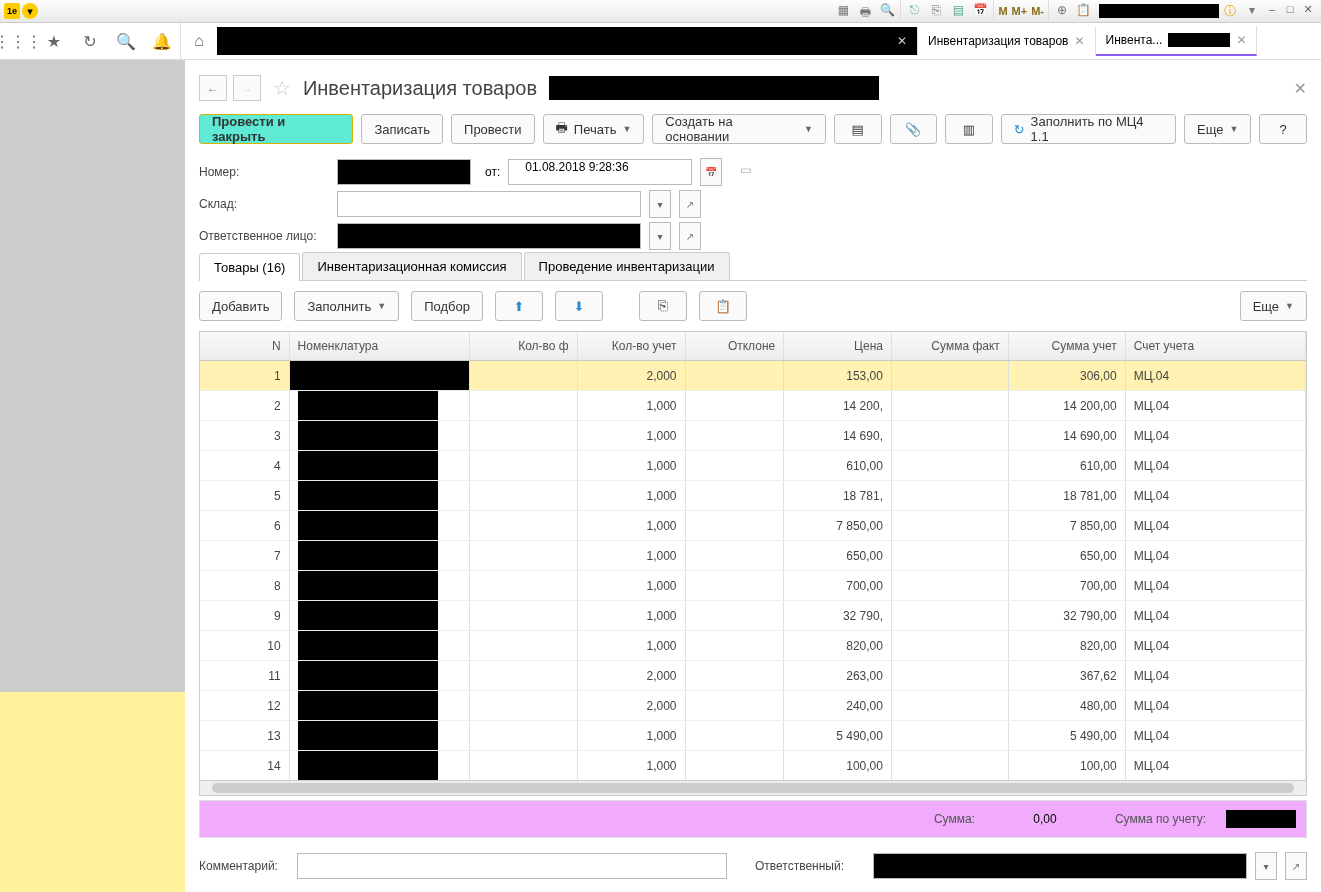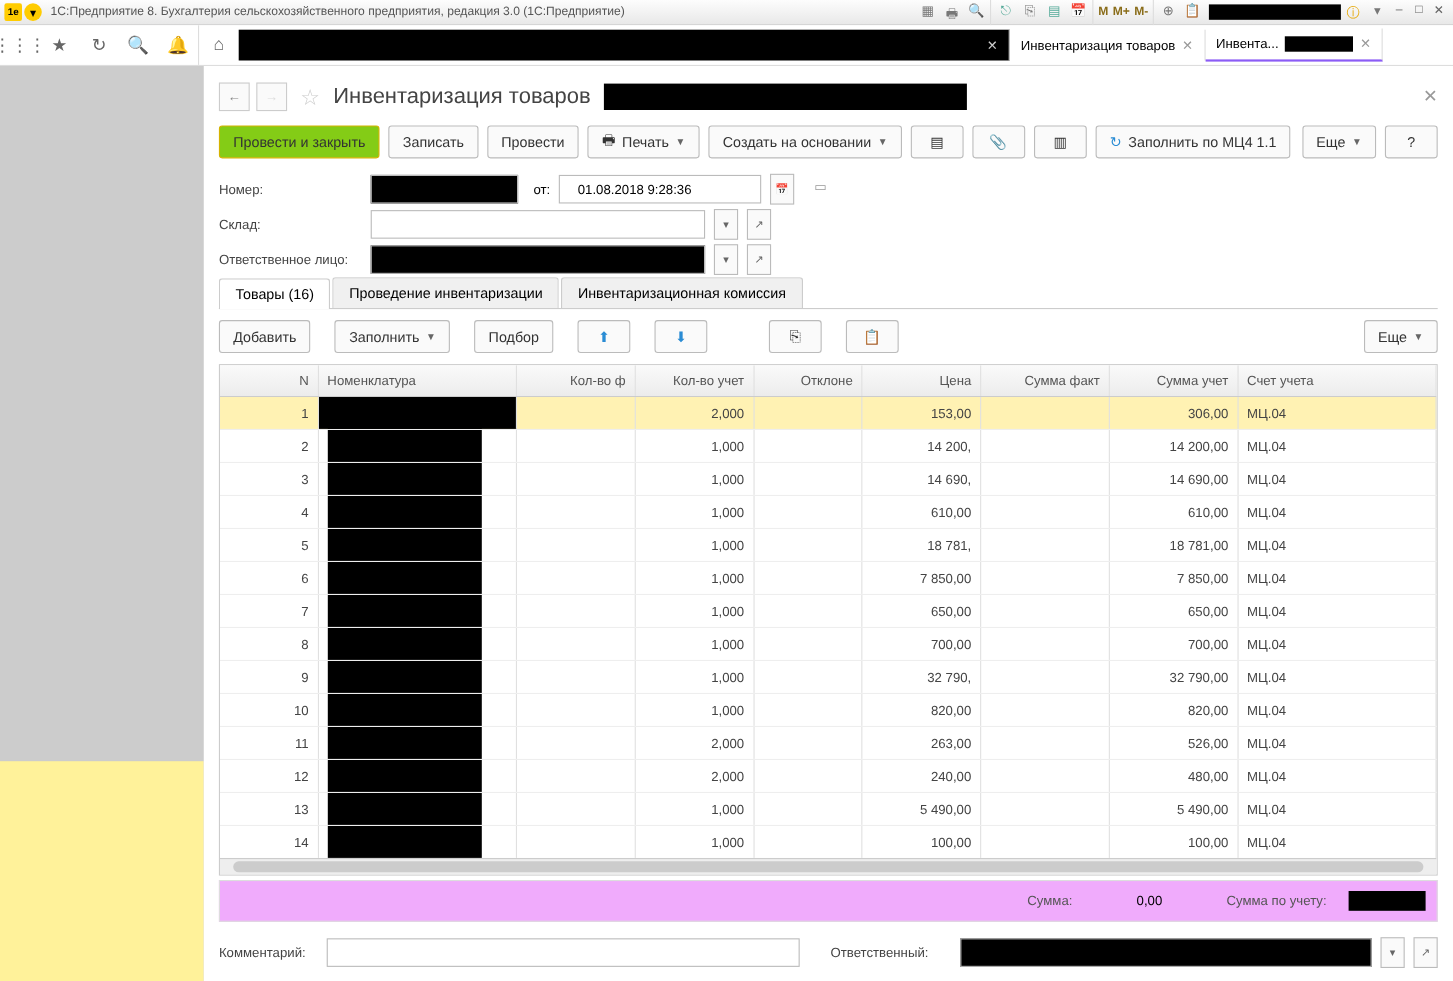"1С:Предприятие 8. Бухгалтерия" span.title { html: <span>1С:Предприятие 8. Бухгалтерия сельскохозяйственного предприятия, редакция 3.0 (1С:Предприятие)</span> -> none }
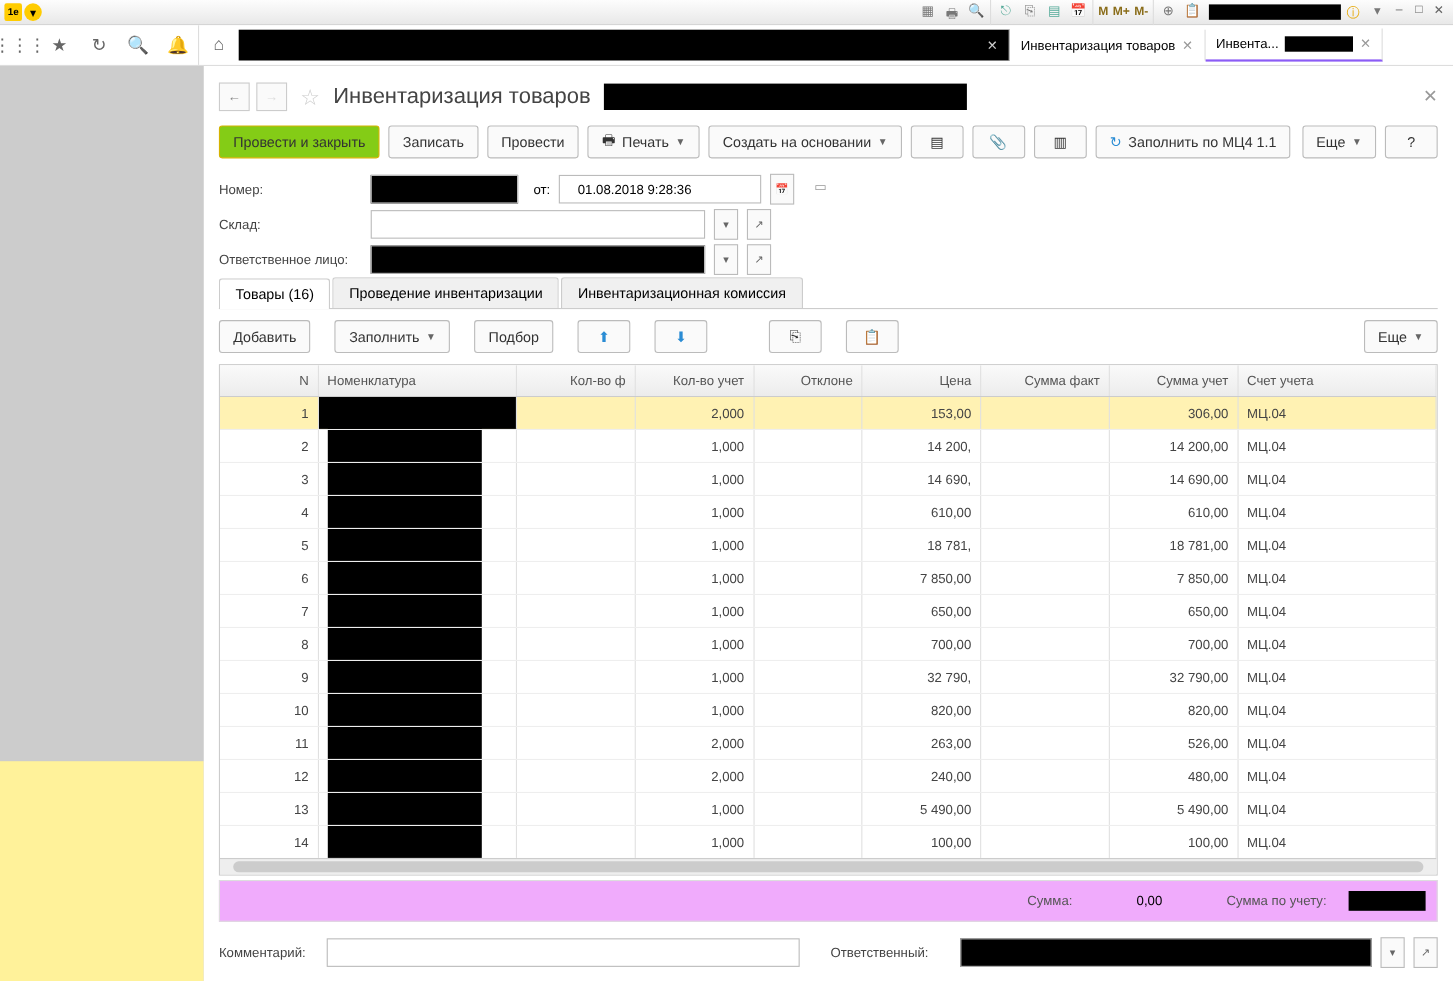"Провести и закрыть" .btn.primary { background: #84cc16 -> #5eead4; font-weight: normal -> bold }
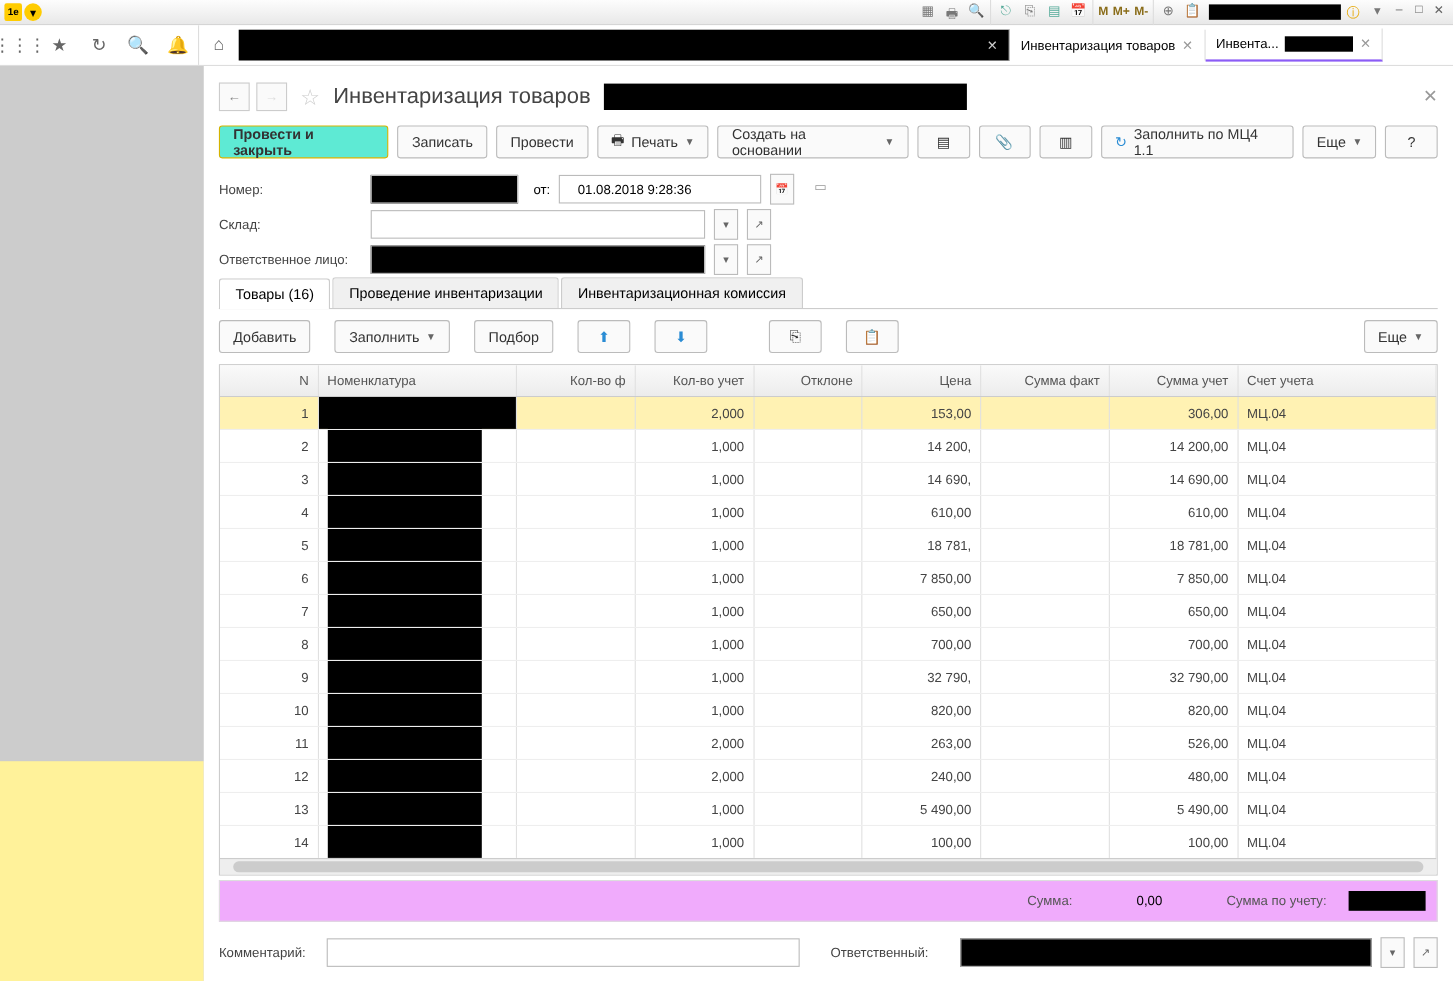"01.08.2018 9:28:36" .input { align-items: center -> flex-start }
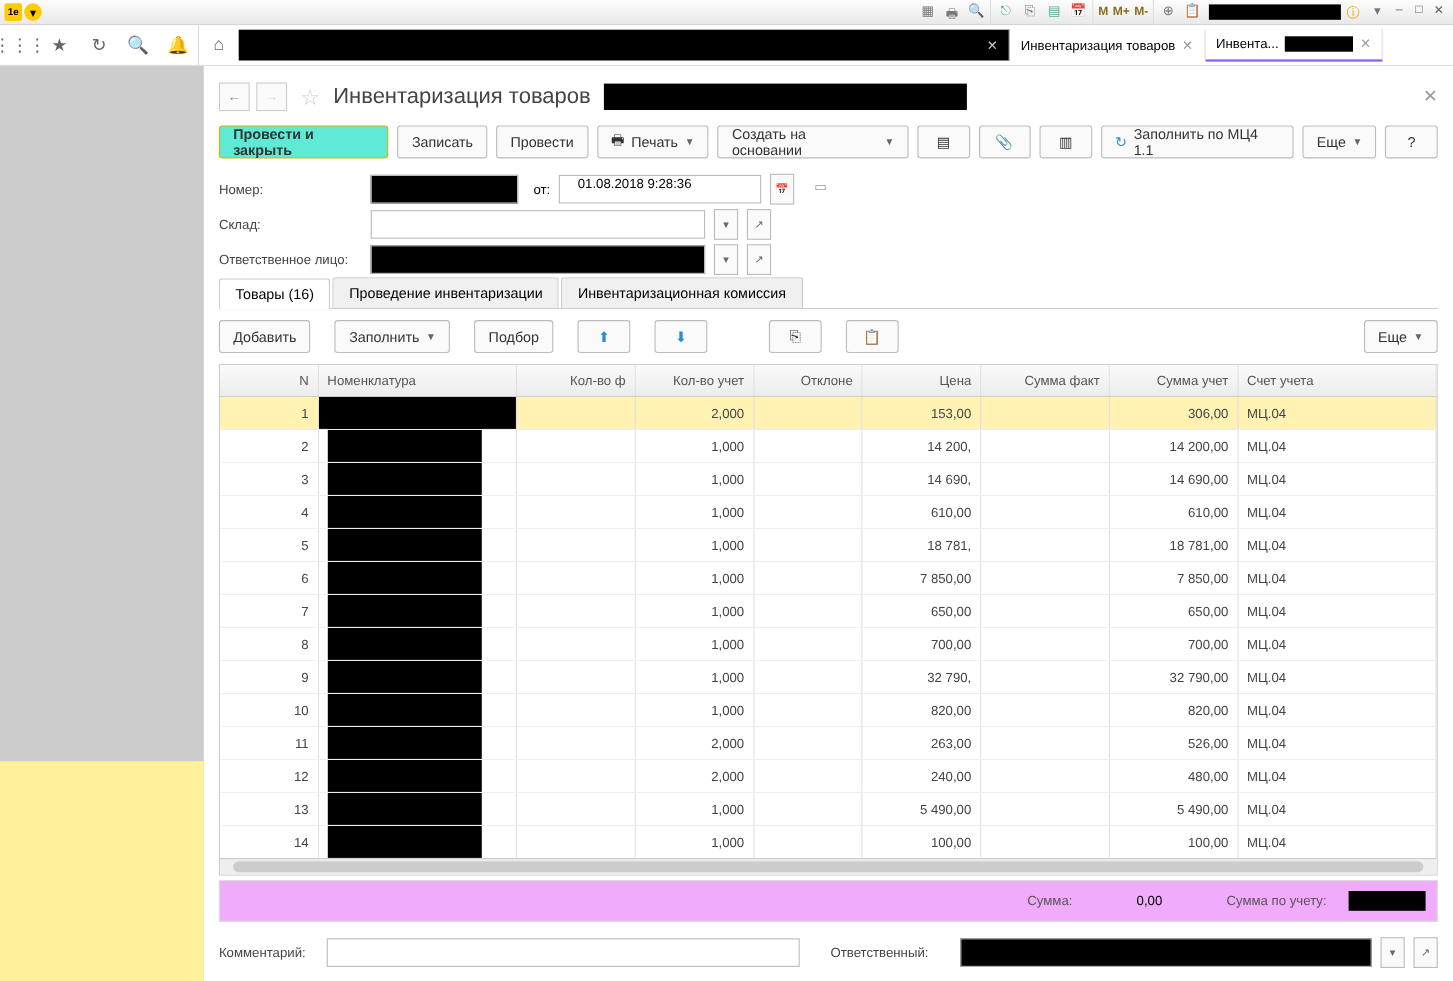"Проведение инвентаризации" div.tabc { order: before "Инвентаризационная комиссия" -> after "Инвентаризационная комиссия" }
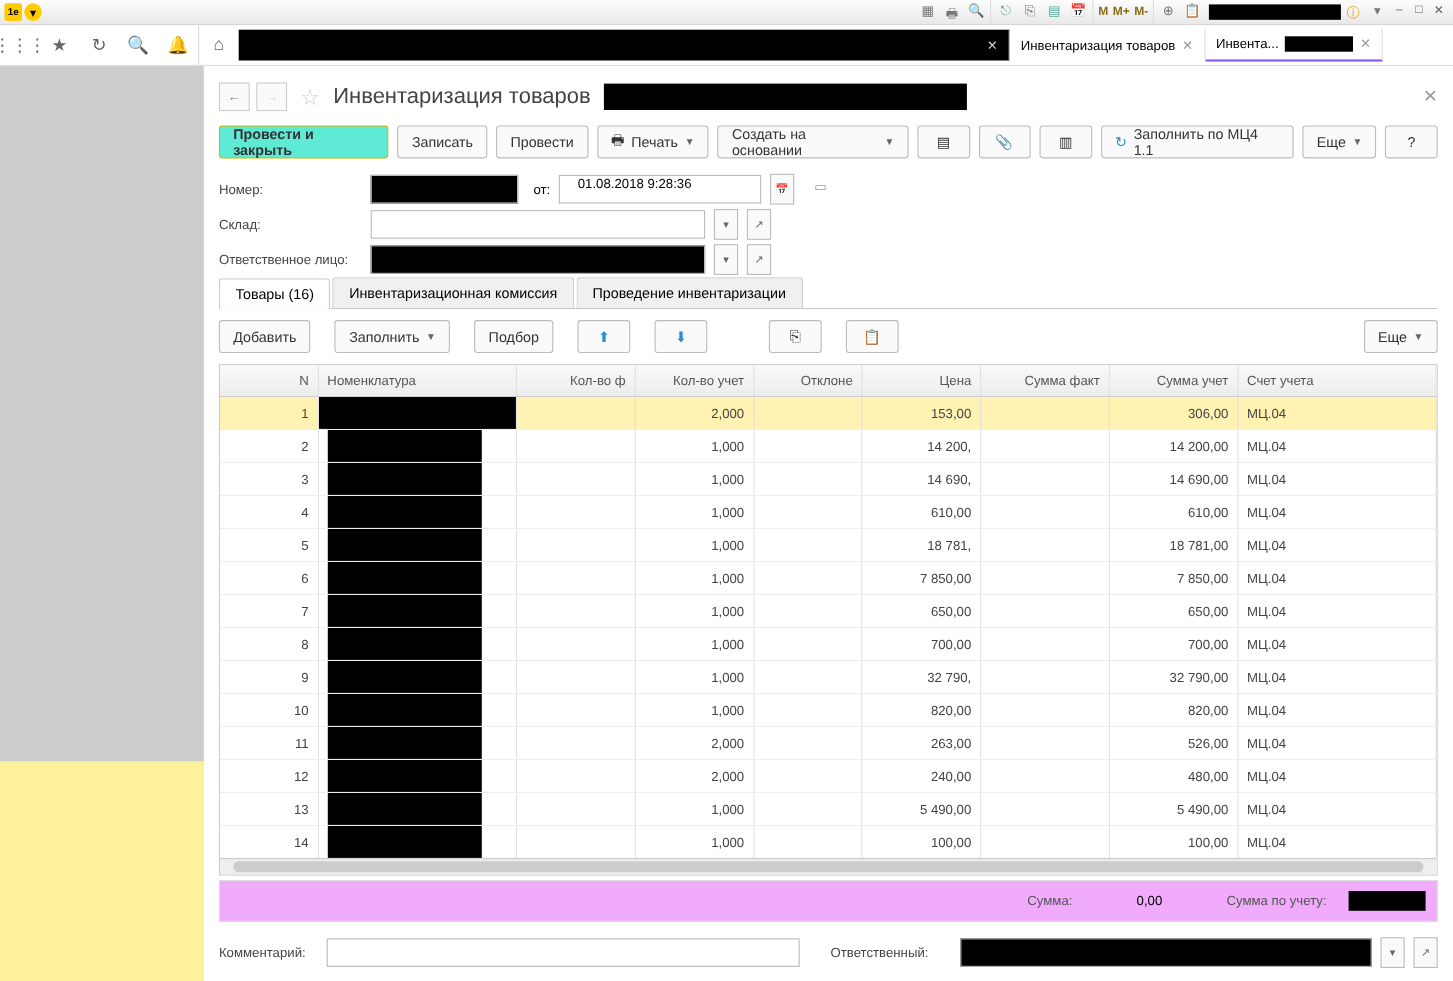"Добавить" .subbar { gap: 22px -> 12px }
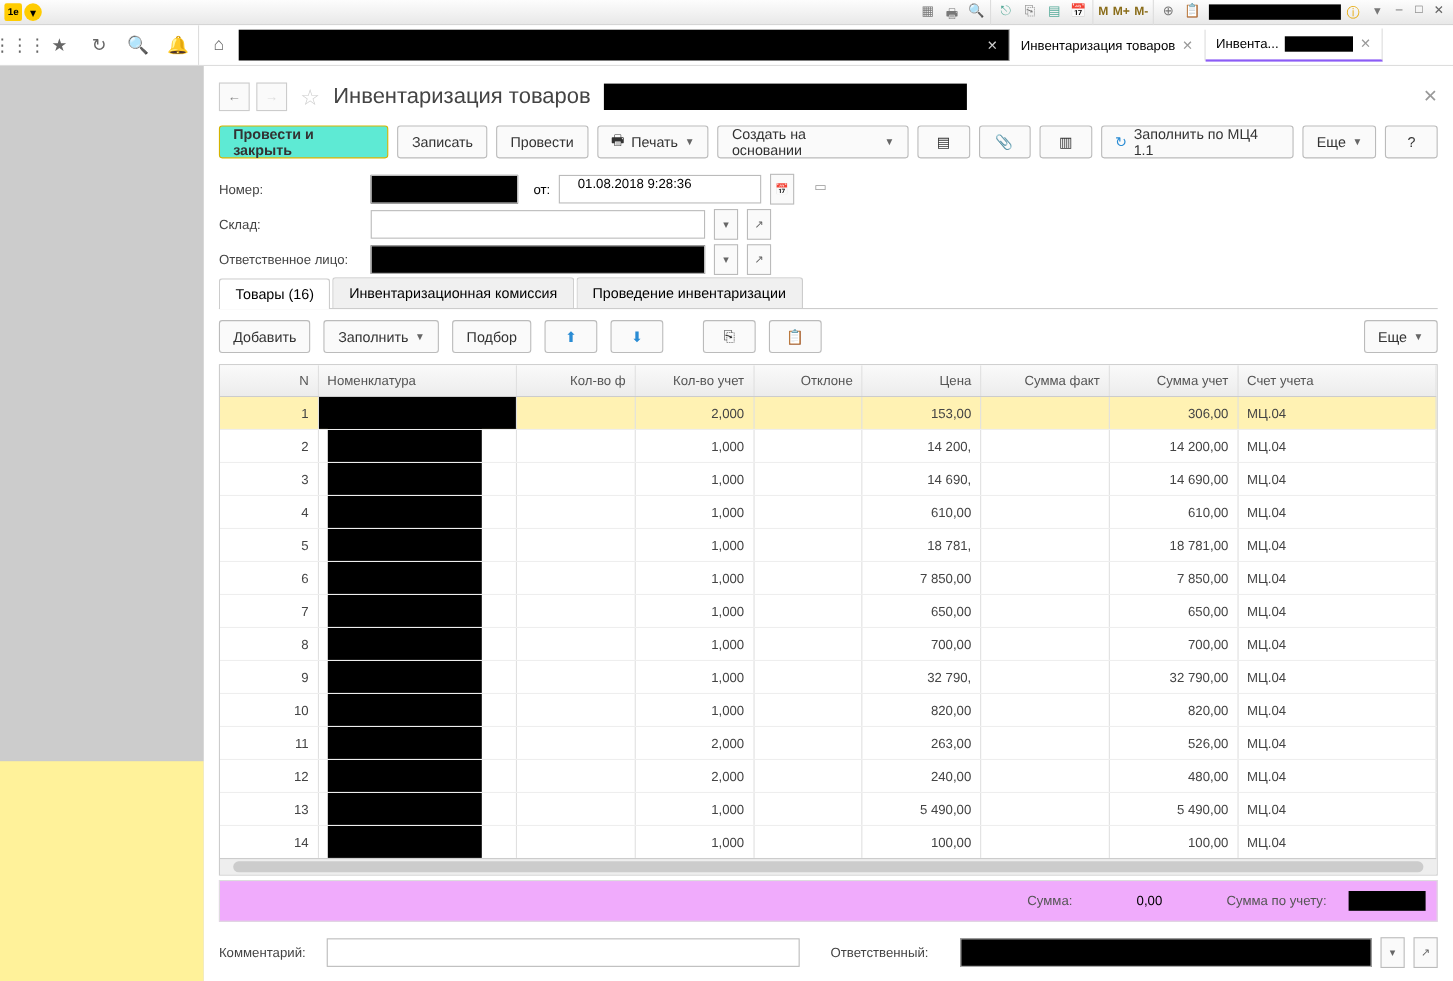"526,00" div.td { text: 526,00 -> 367,62 }
